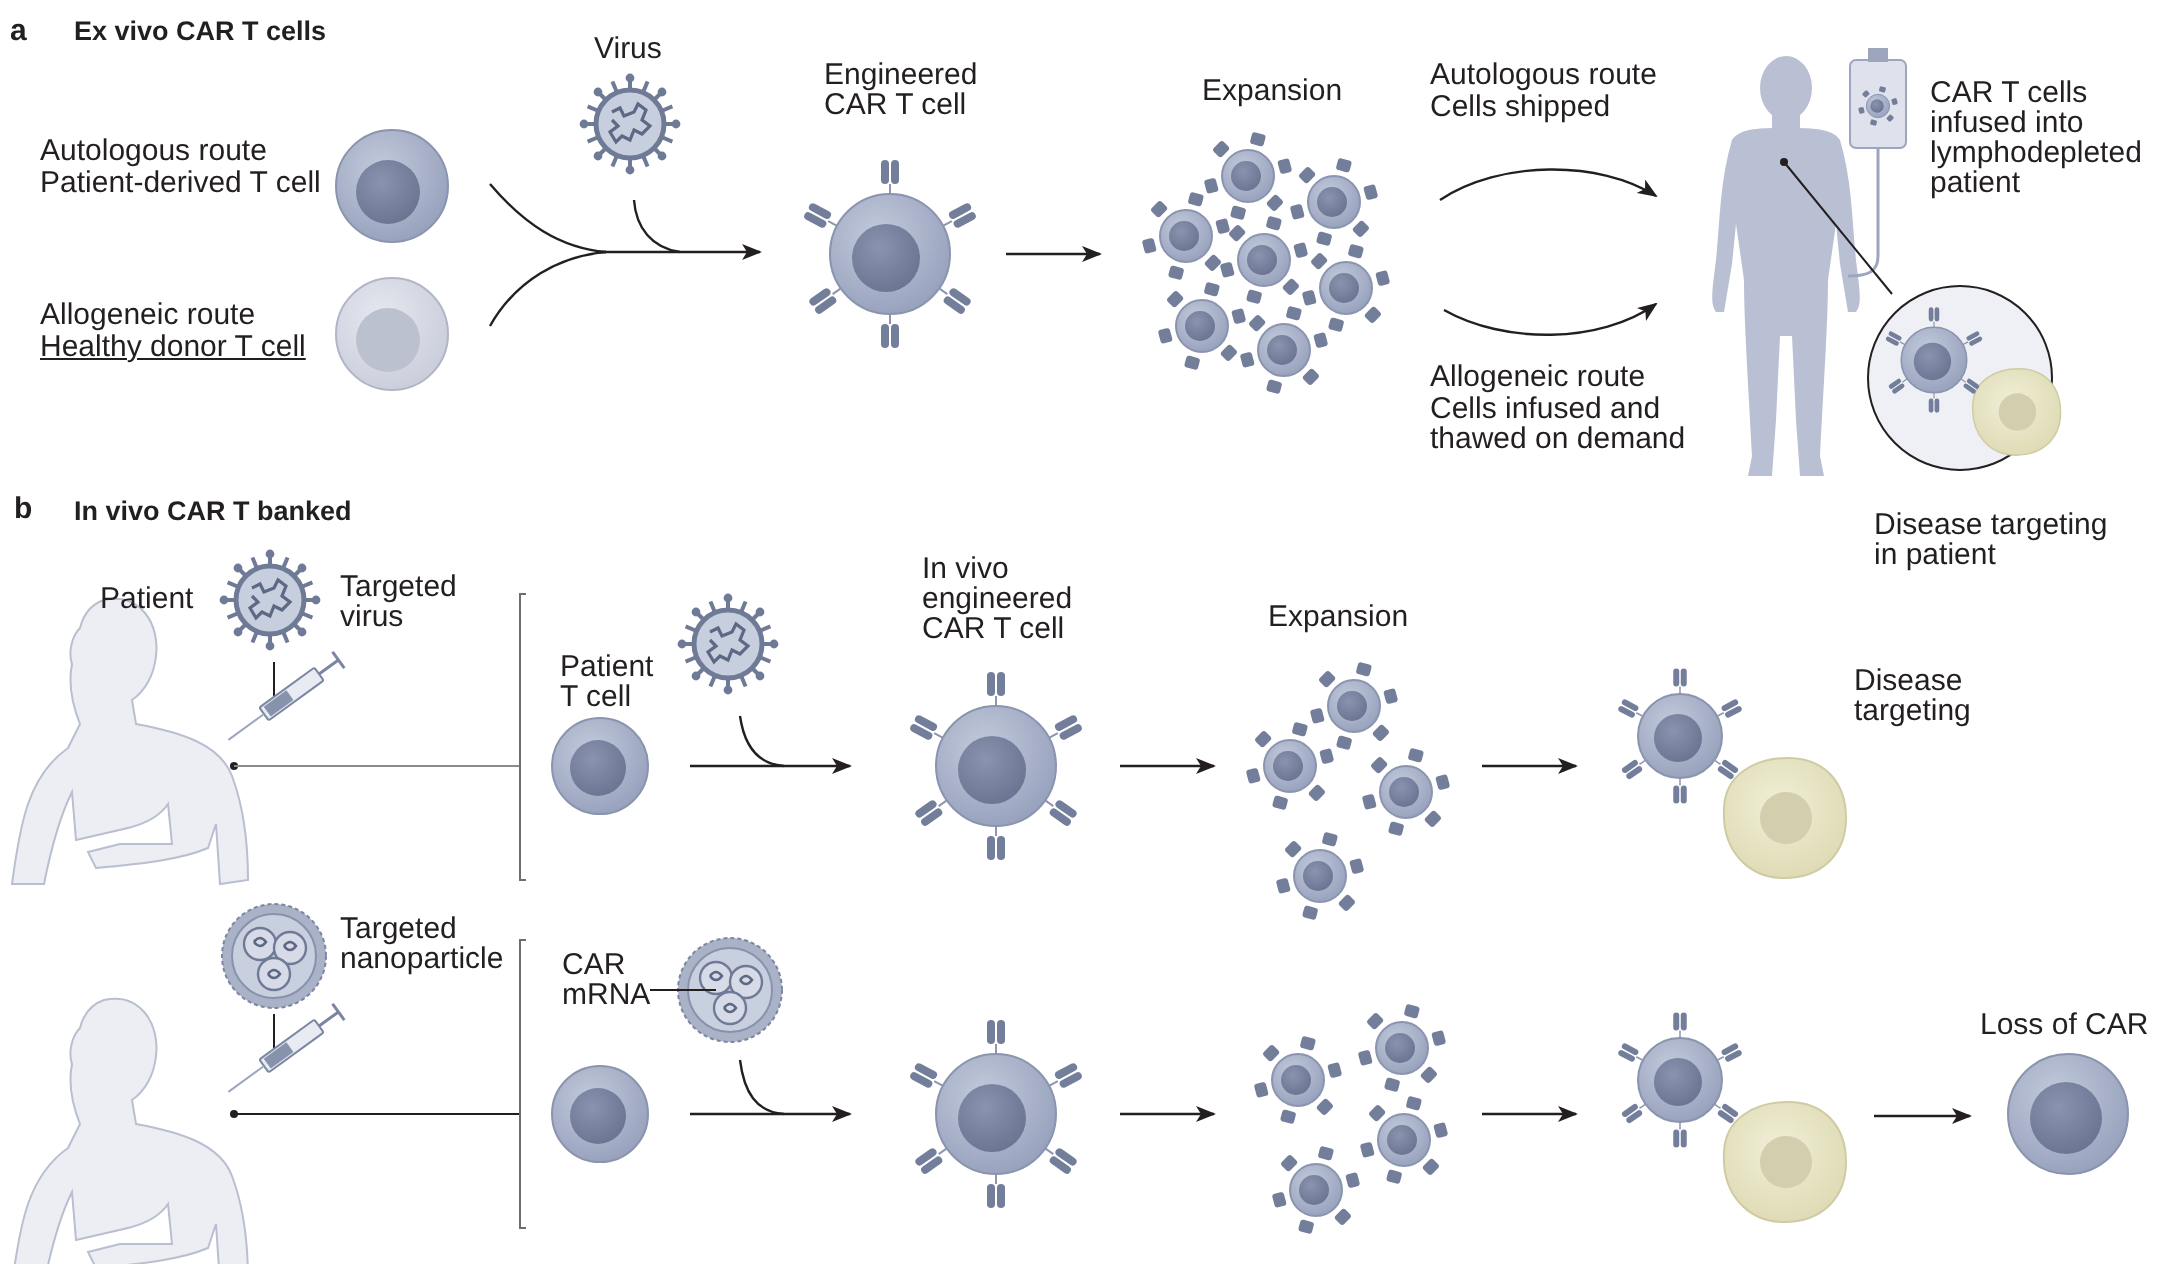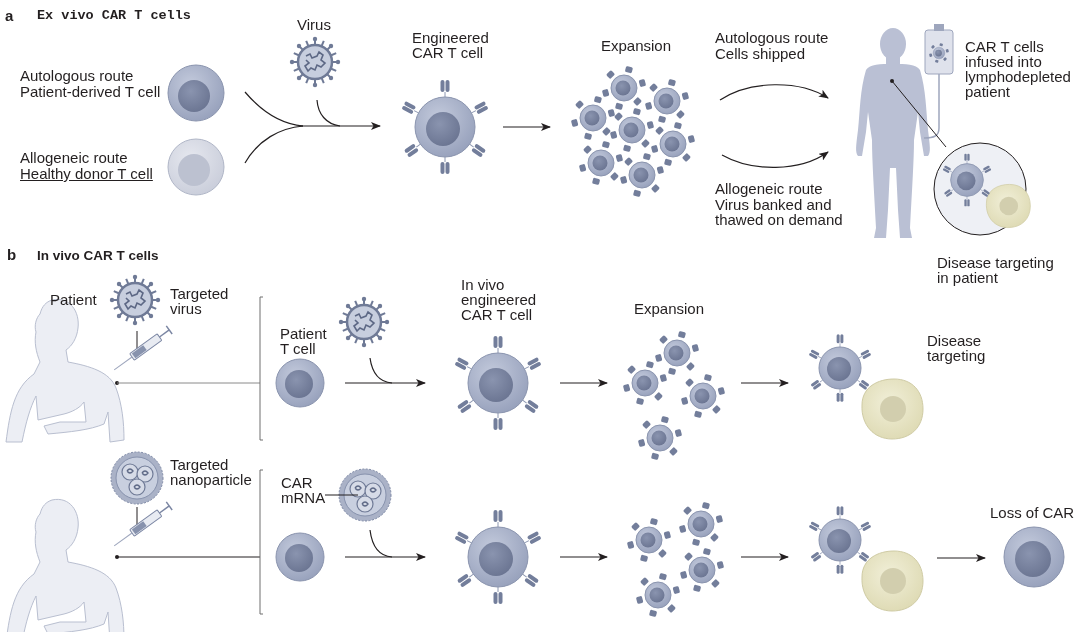"Ex vivo CAR T cells" span.panel-title { font-family: Liberation Mono, monospace -> none }
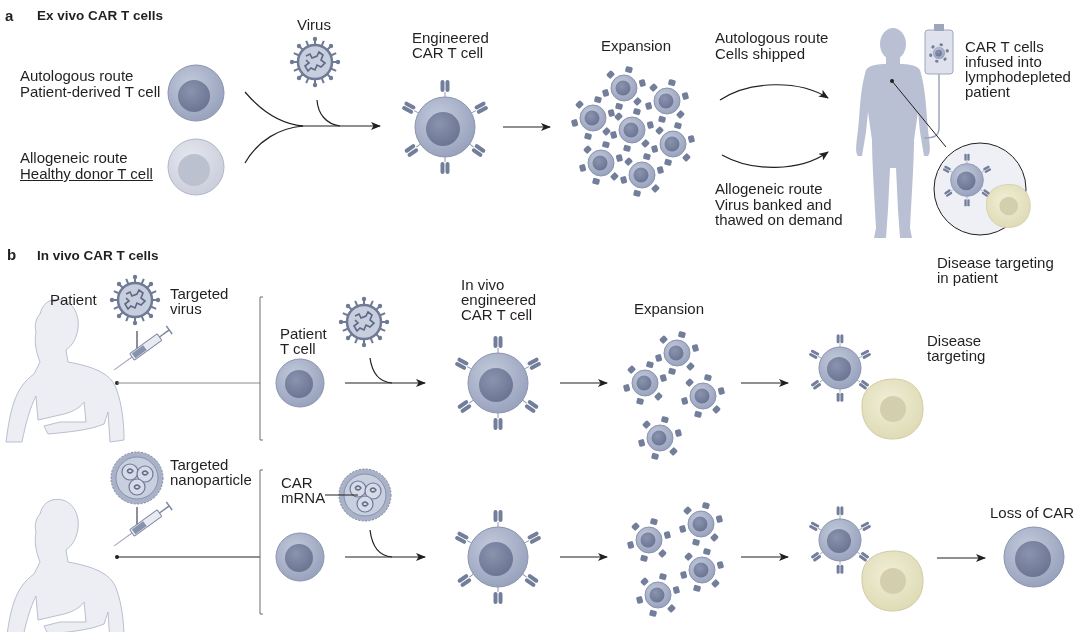"Virus banked and" span.txt { text: Virus banked -> Cells infused }
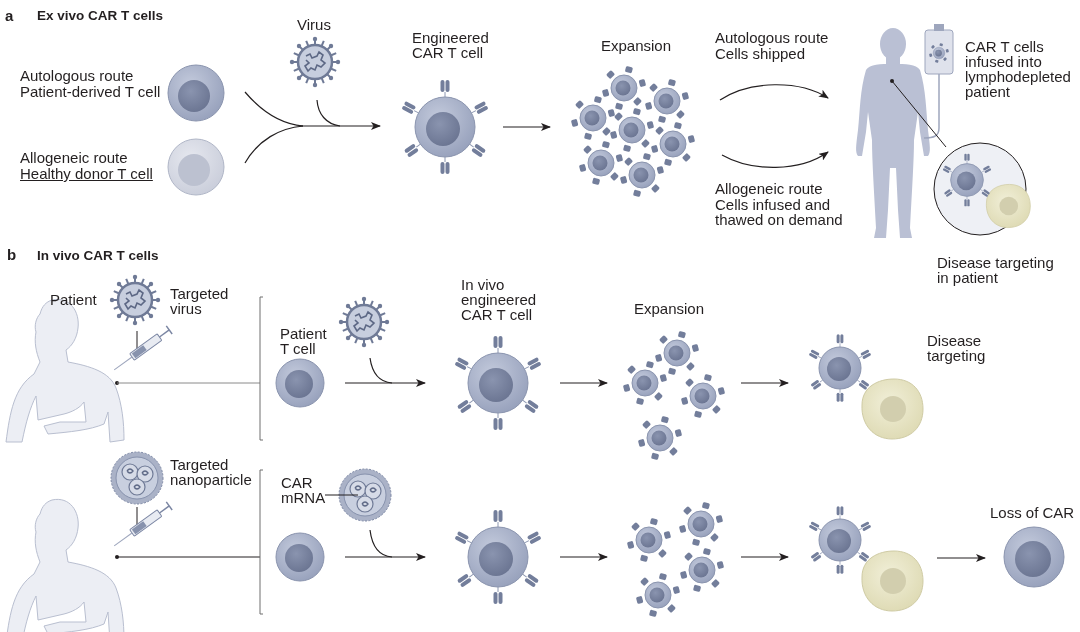"In vivo CAR T cells" span.panel-title { text: cells -> banked }
